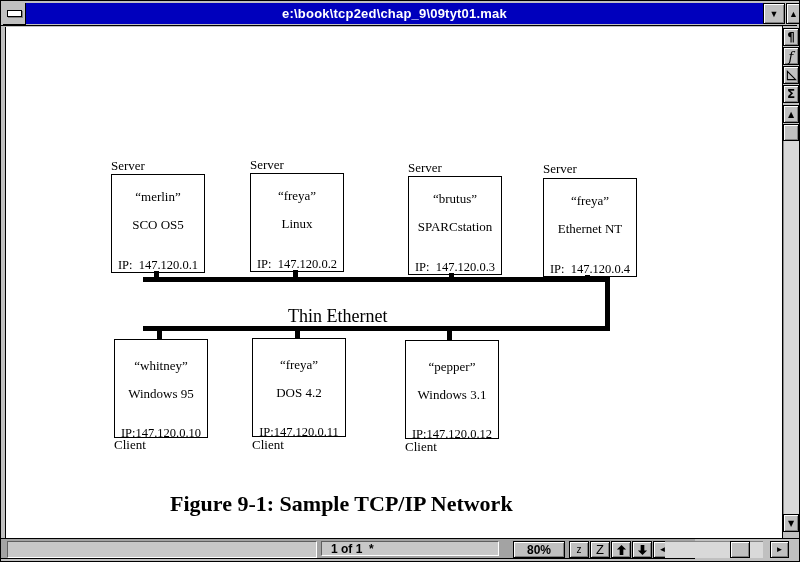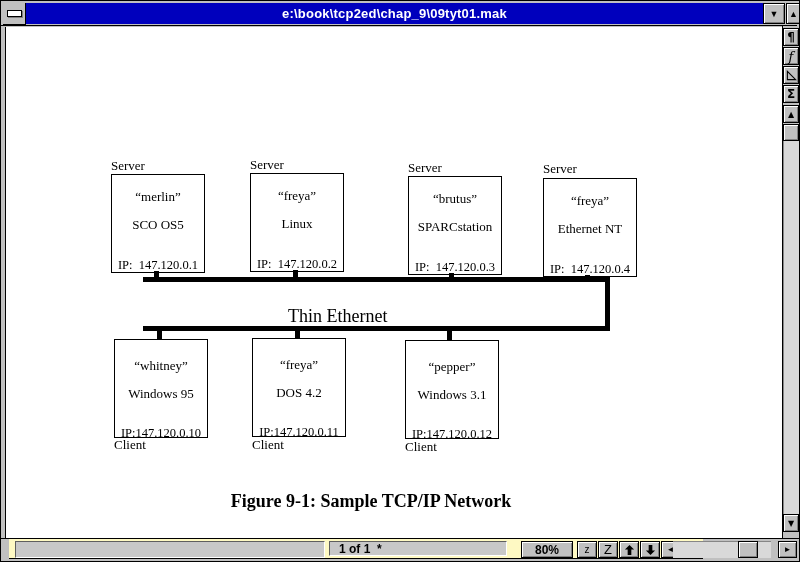"Figure 9-1: Sample TCP/IP Network" #caption { font-size: 18px -> 22px; left: 176px -> 164px; text-align: center -> left }
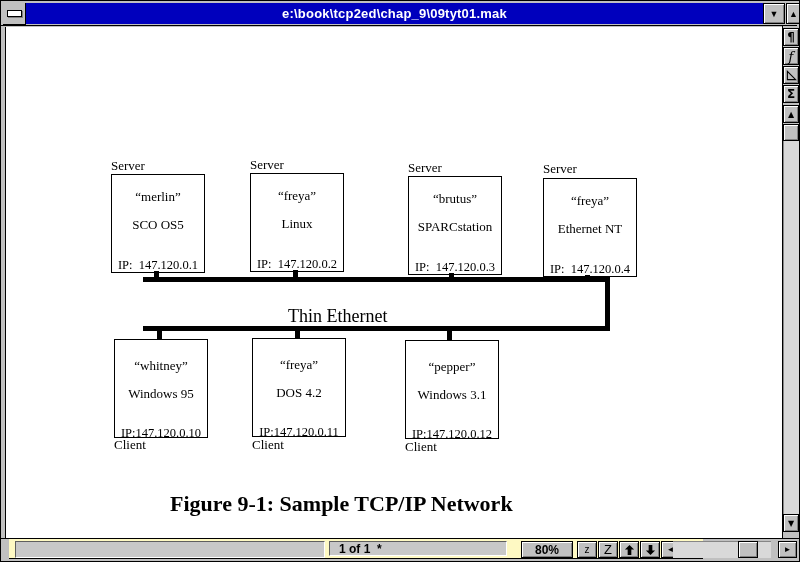"1 of 1 *" #statusbar { background: #fef9c3 -> #a3a3a3; left: 8px -> 0 }
